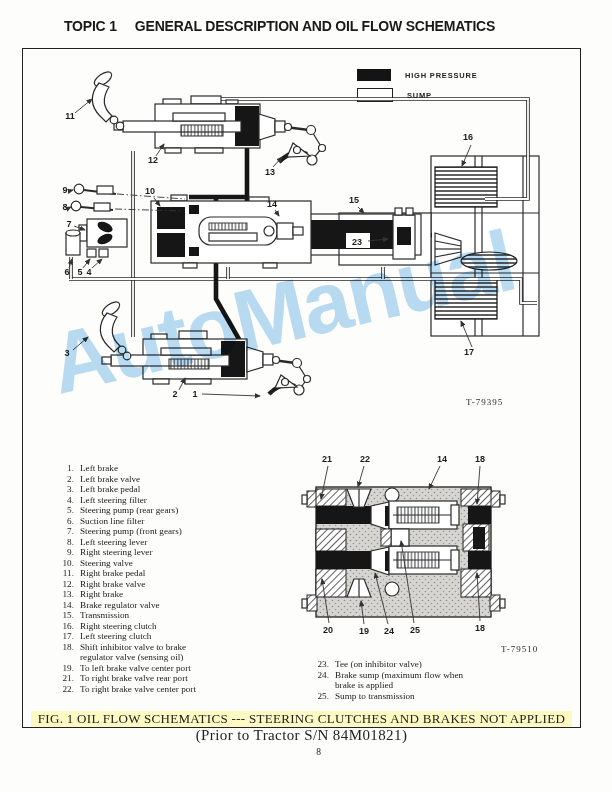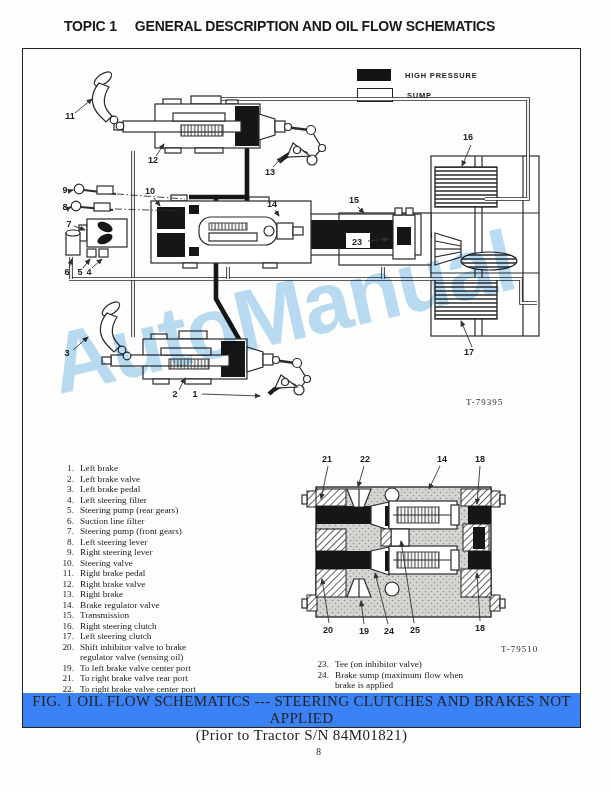"20." span.part-num { text: 20 -> 18 }
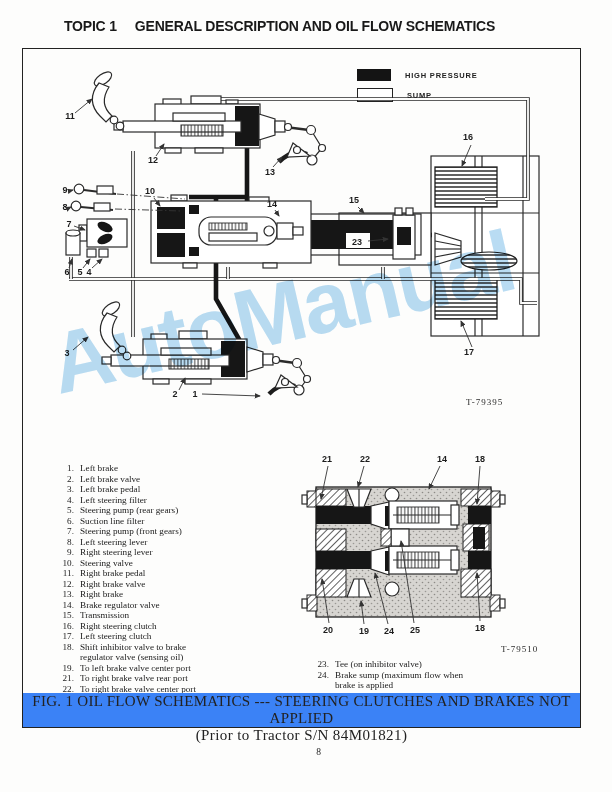"FIG. 1 OIL FLOW SCHEMATICS" .caption-line1 { background: #3b82f6 -> #fef9c3; font-size: 15px -> 13px }
